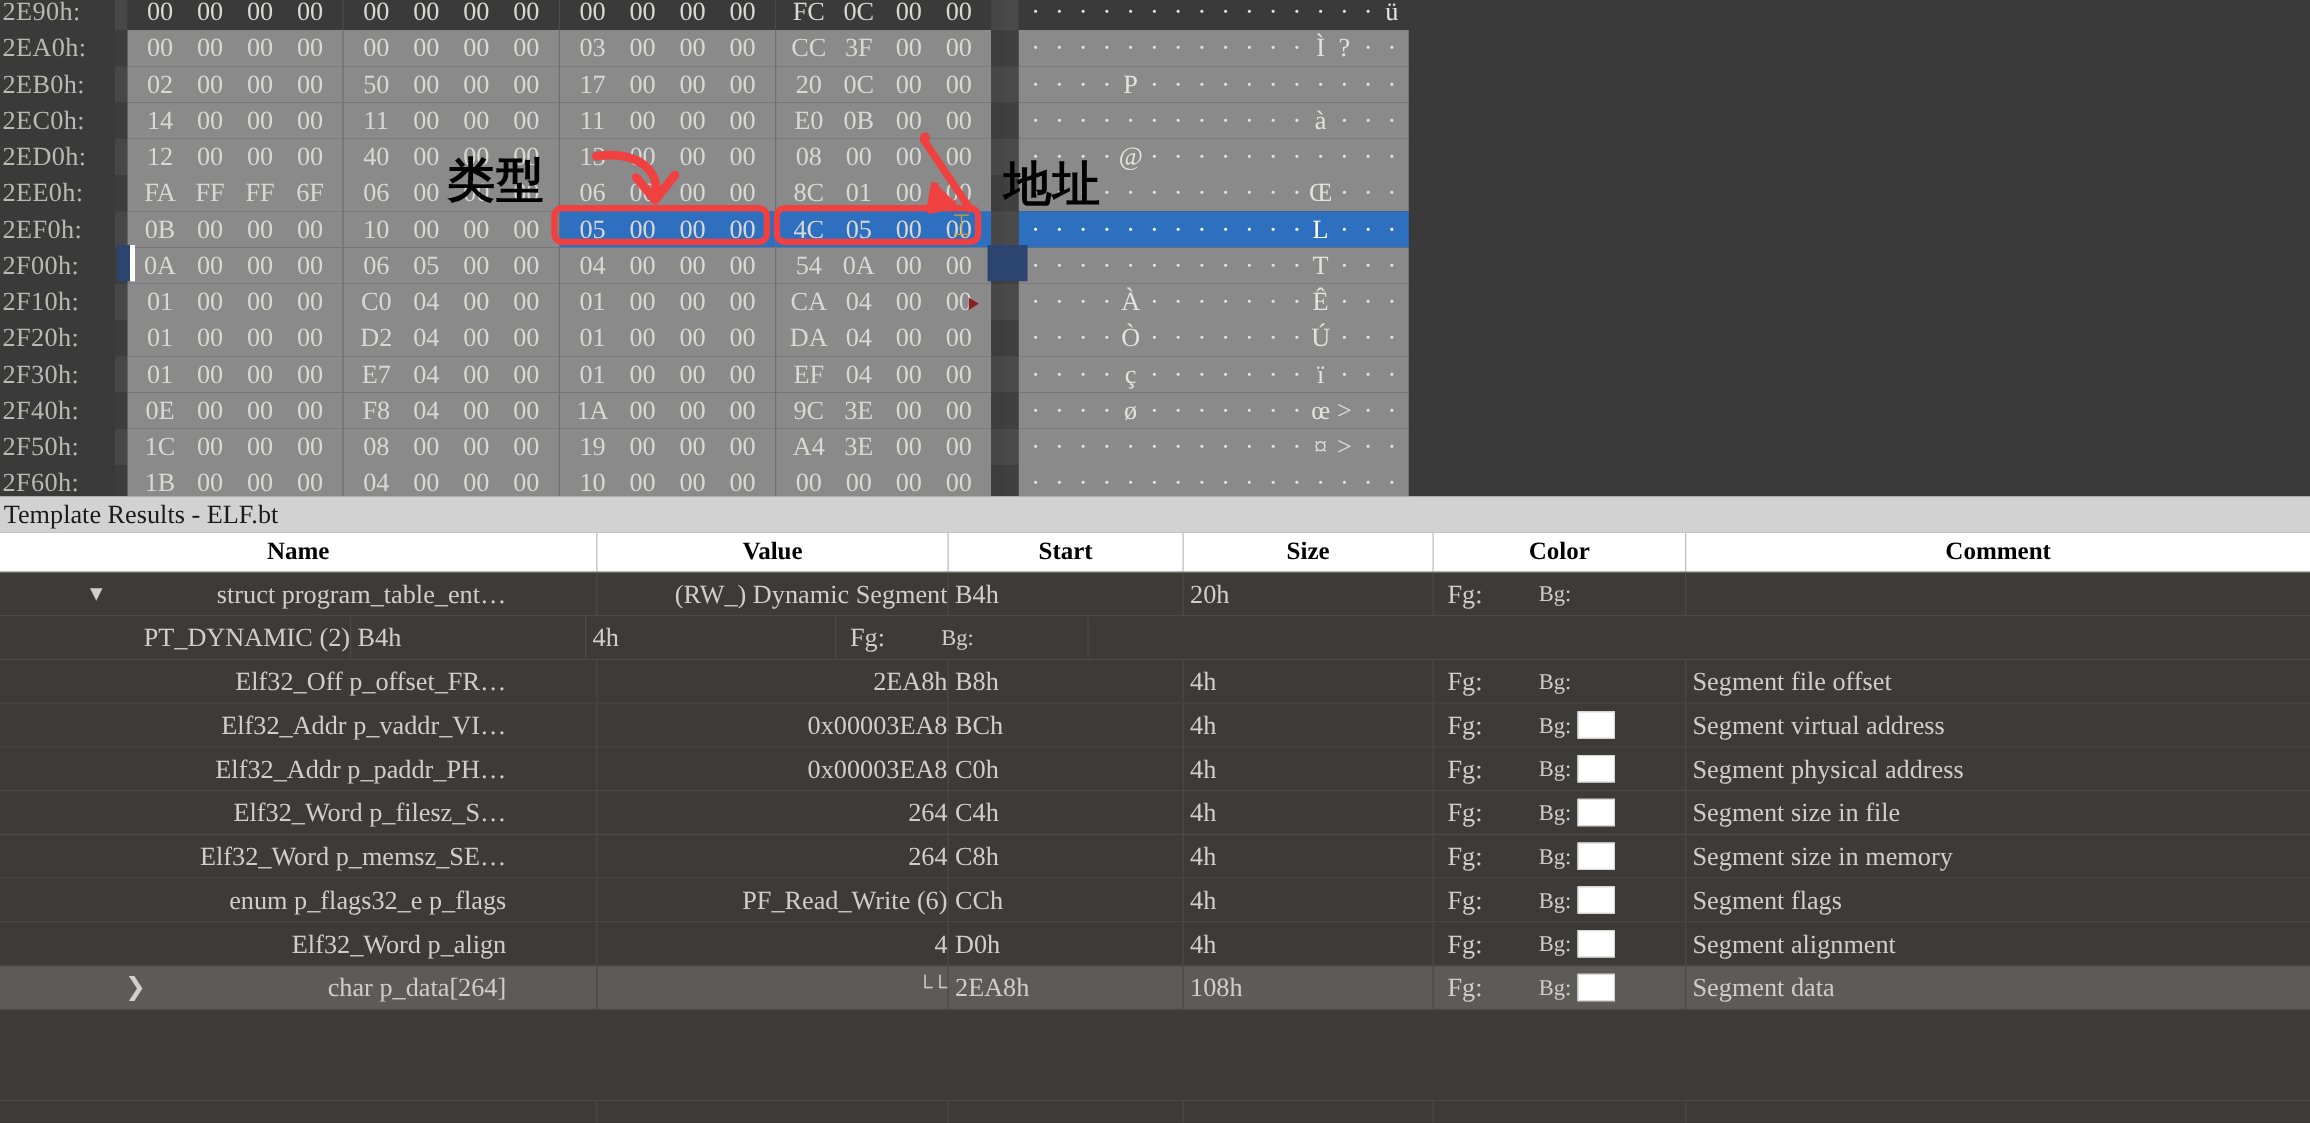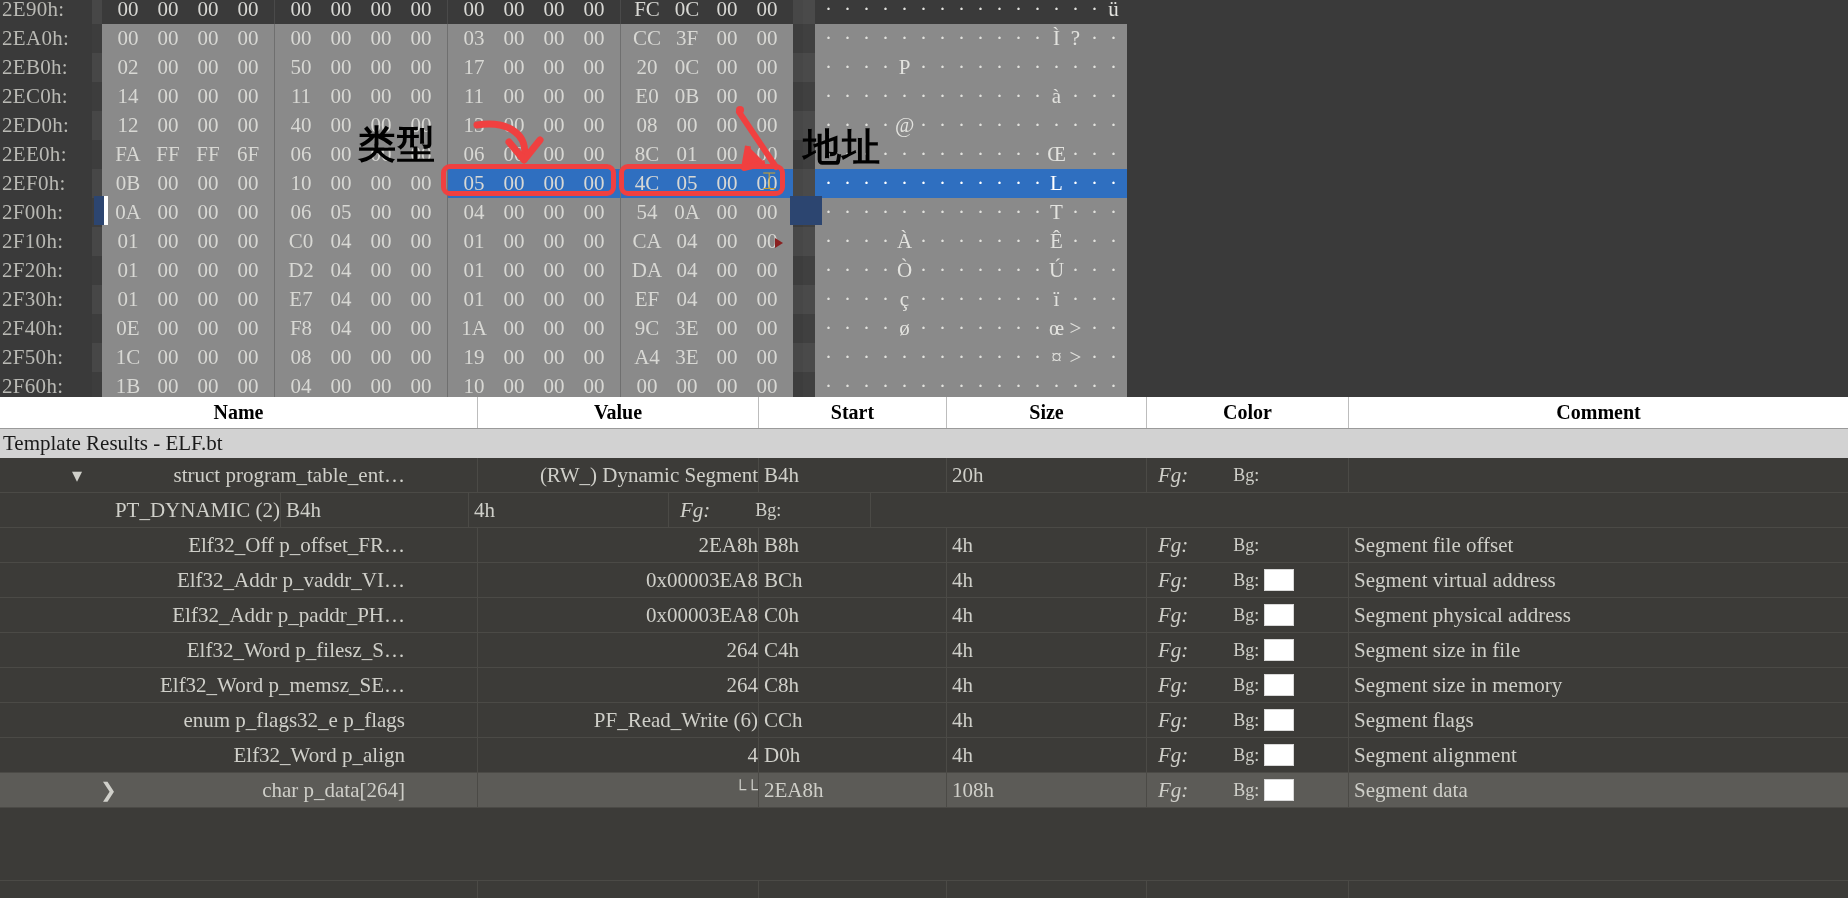"Name" div { order: before "Template Results - ELF.bt" -> after "Template Results - ELF.bt" }
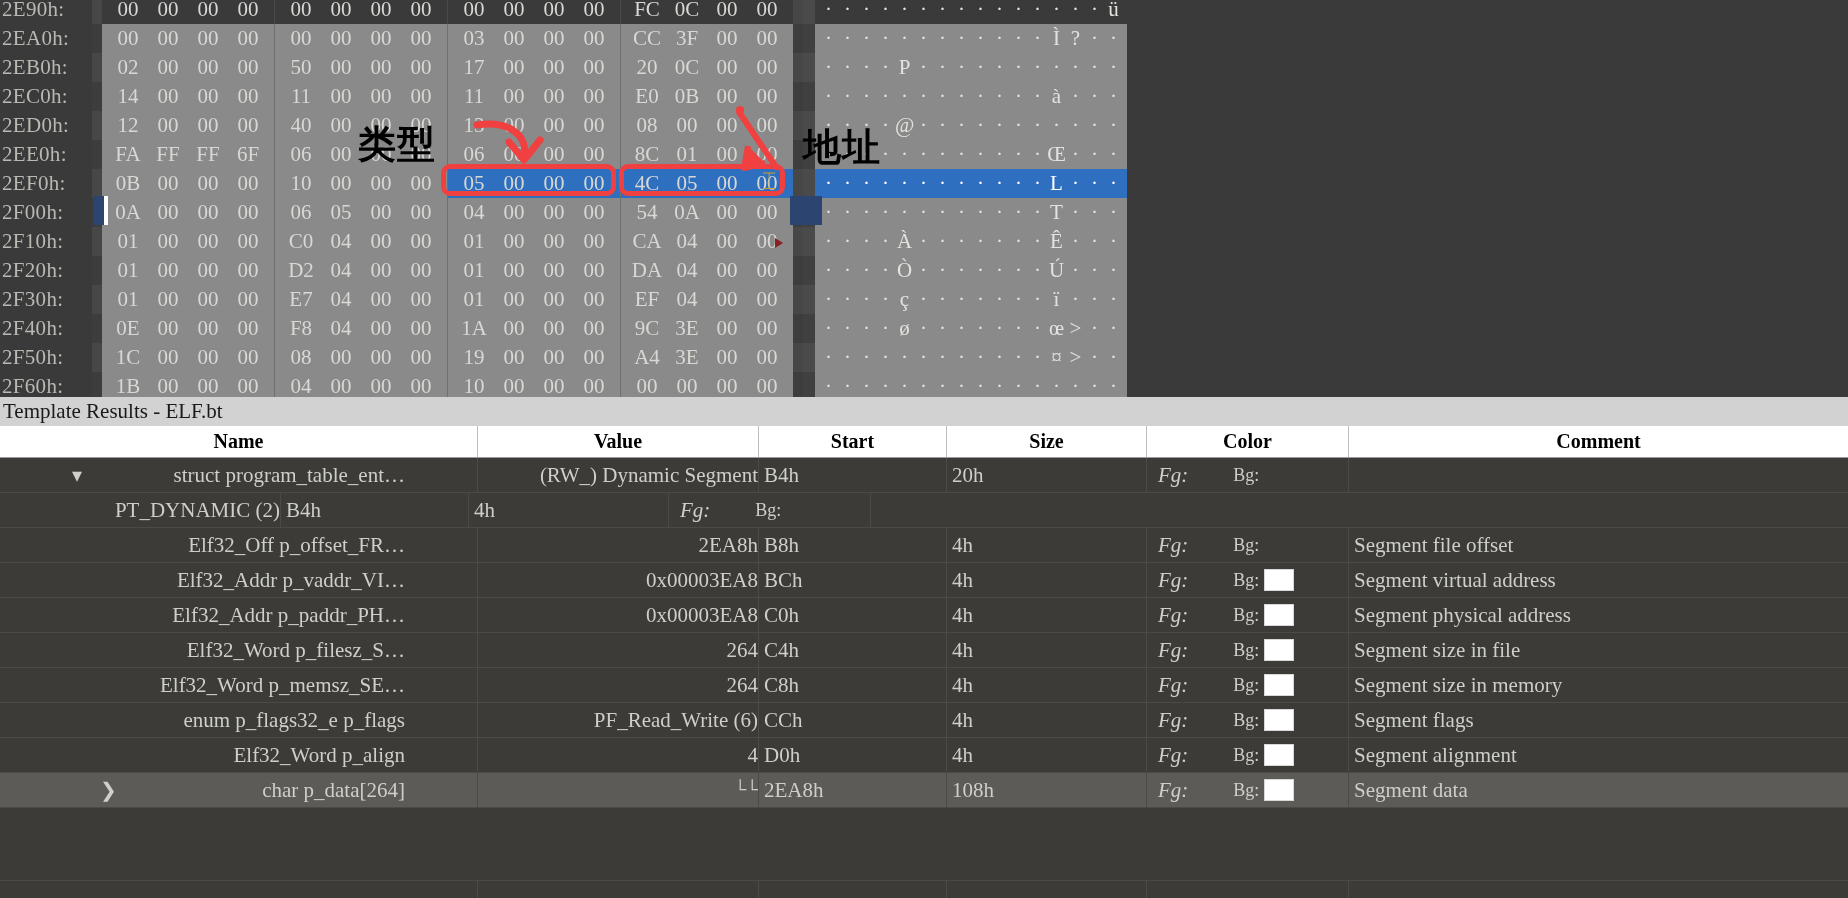"Fg:" .fg-lbl { font-style: italic -> none }
